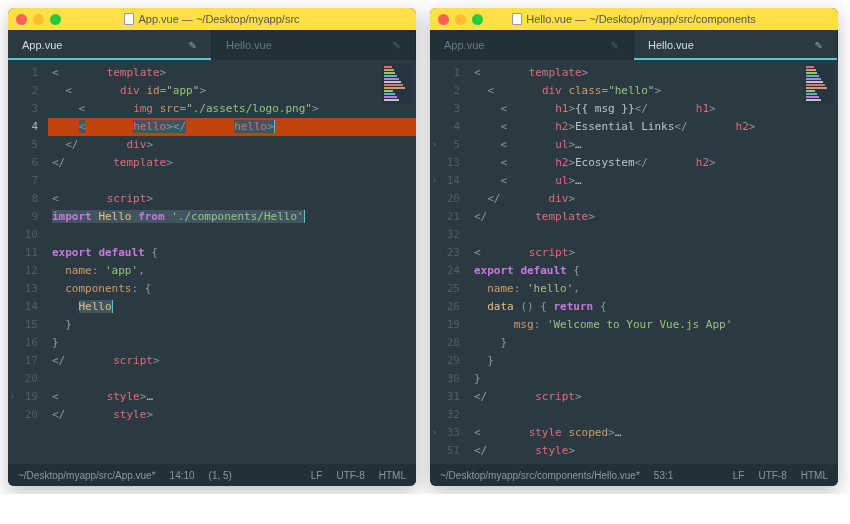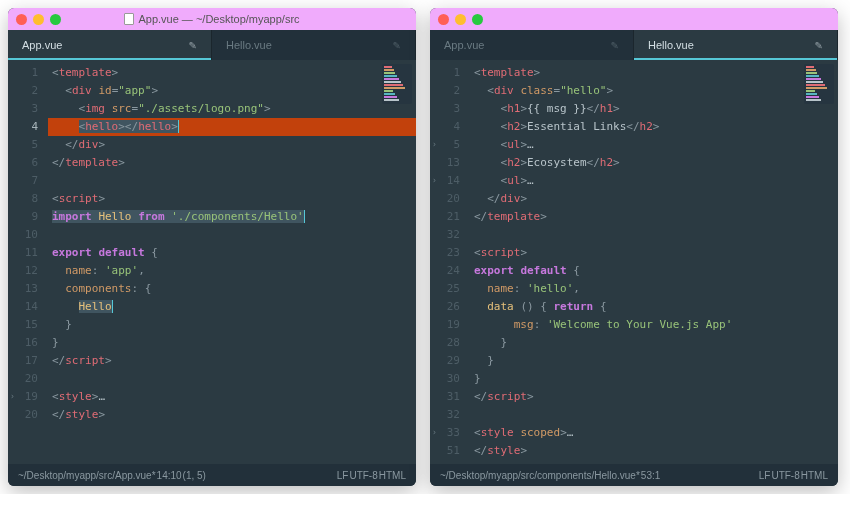"App.vue — ~/Desktop/myapp/src" .titlebar { background: #f0abfc -> #fde047 }
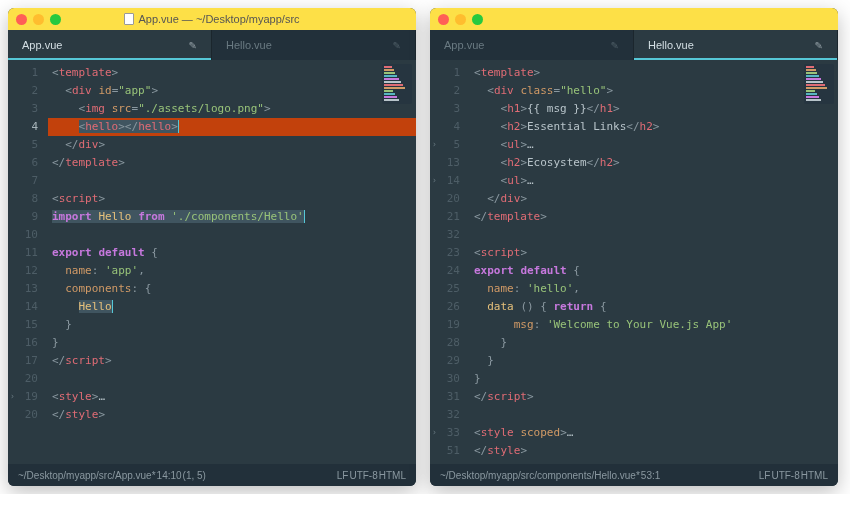"Hello.vue —" div.titlebar-title { html: none -> <div> <span></span> <span>Hello.vue — ~/Desktop/myapp/src/components</span> </div> }
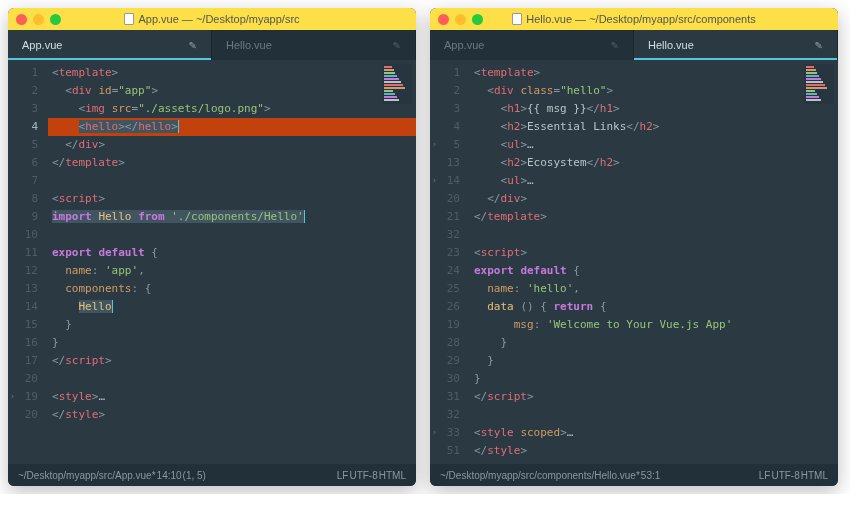"template" .tag { margin-left: none -> 48px }
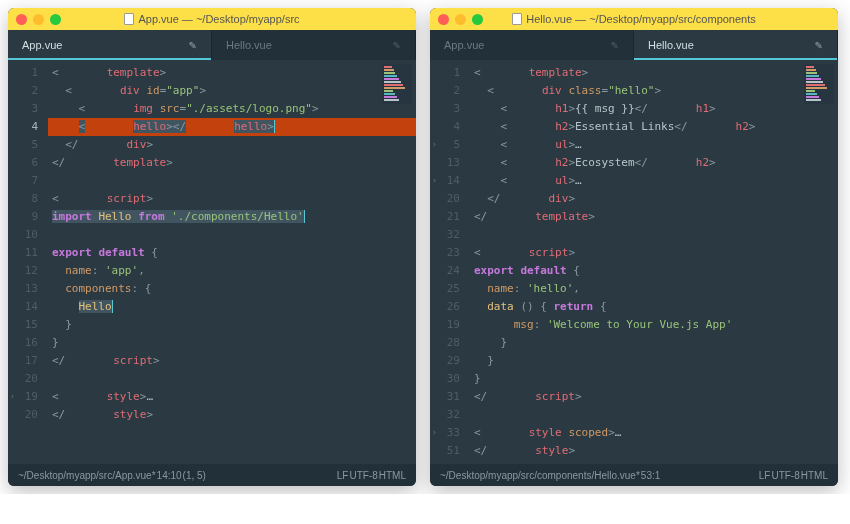"~/Desktop/myapp/src/App.vue*" .statusbar { gap: 1px -> 14px }
